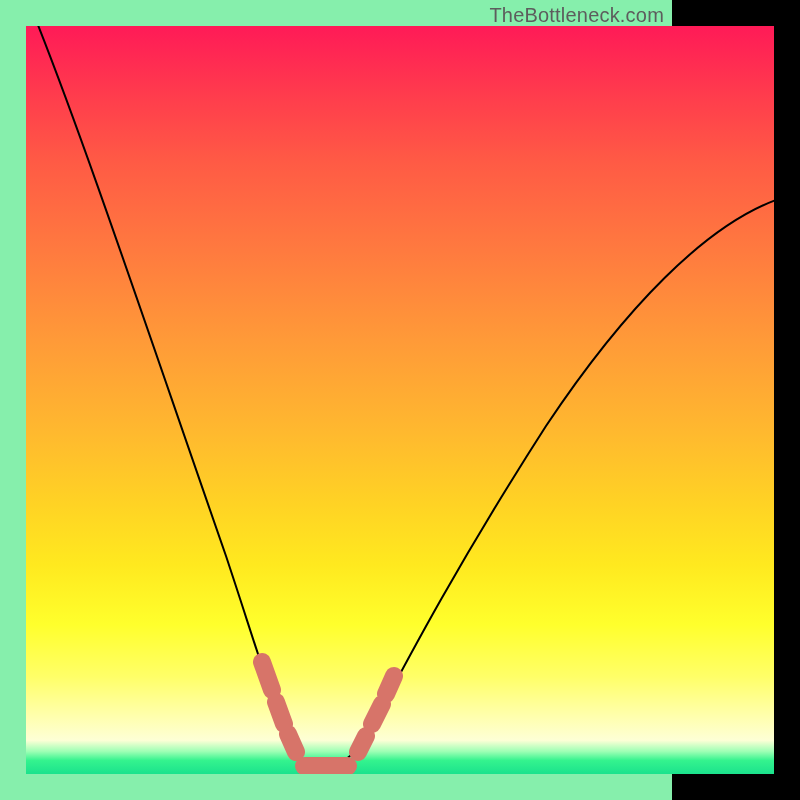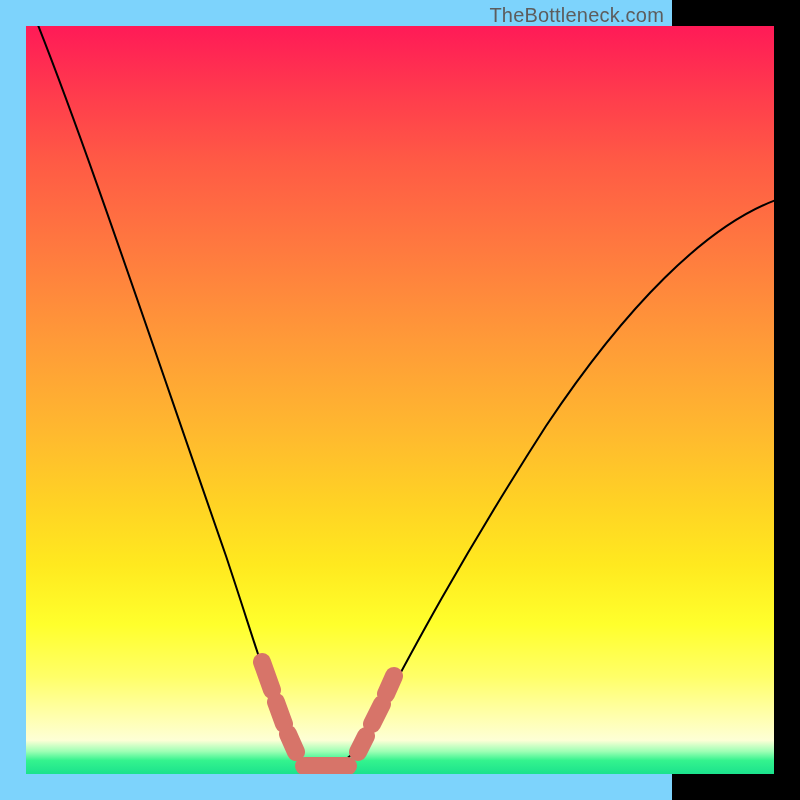"TheBottleneck.com" .frame { background: #7dd3fc -> #86efac }
